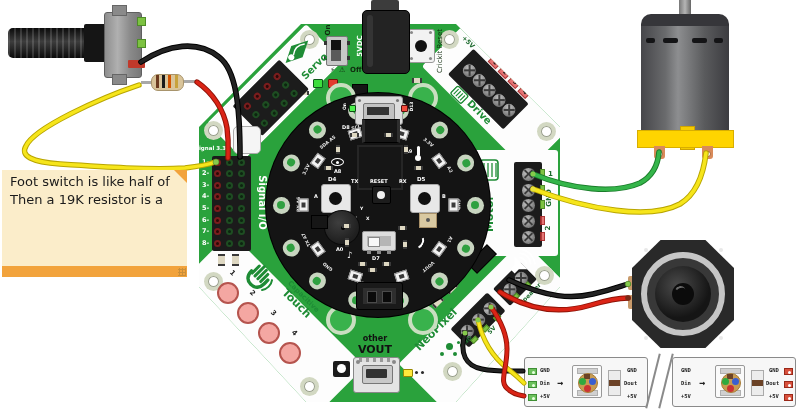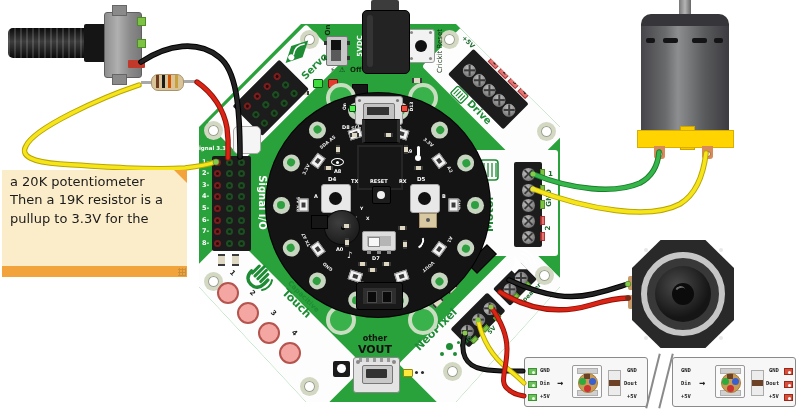"Foot switch is like half" div.line { html: none -> <div>Foot switch is like half of</div> }
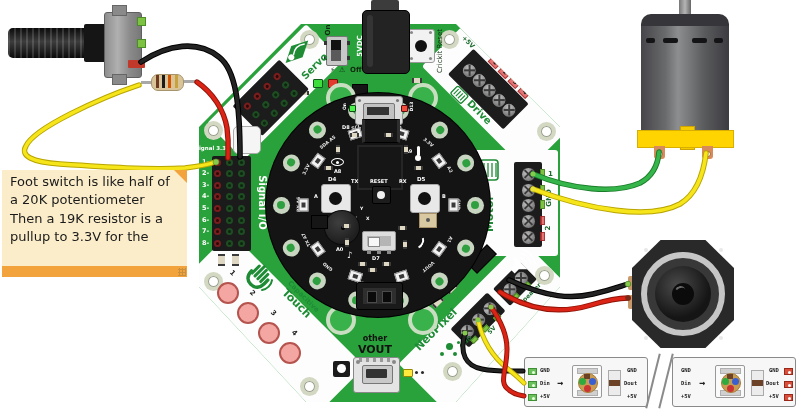"a 20K potentiometer" div.line { html: <div>a 20K potentiometer</div> -> none }
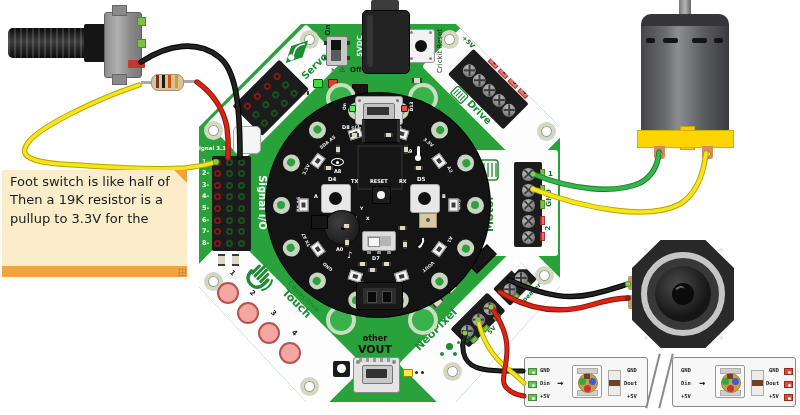"pullup to 3.3V for the" div.line { html: <div>pullup to 3.3V for the</div> -> none }
